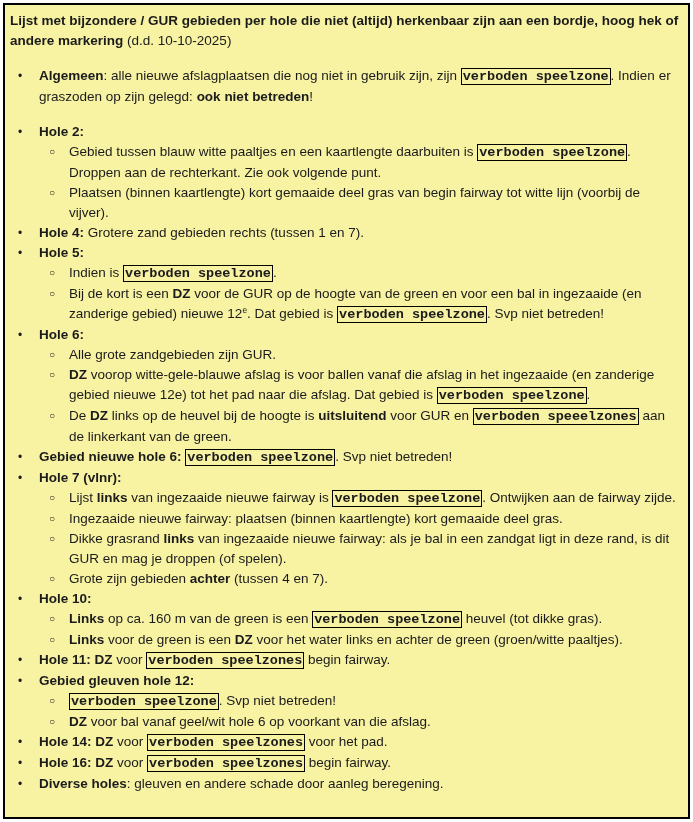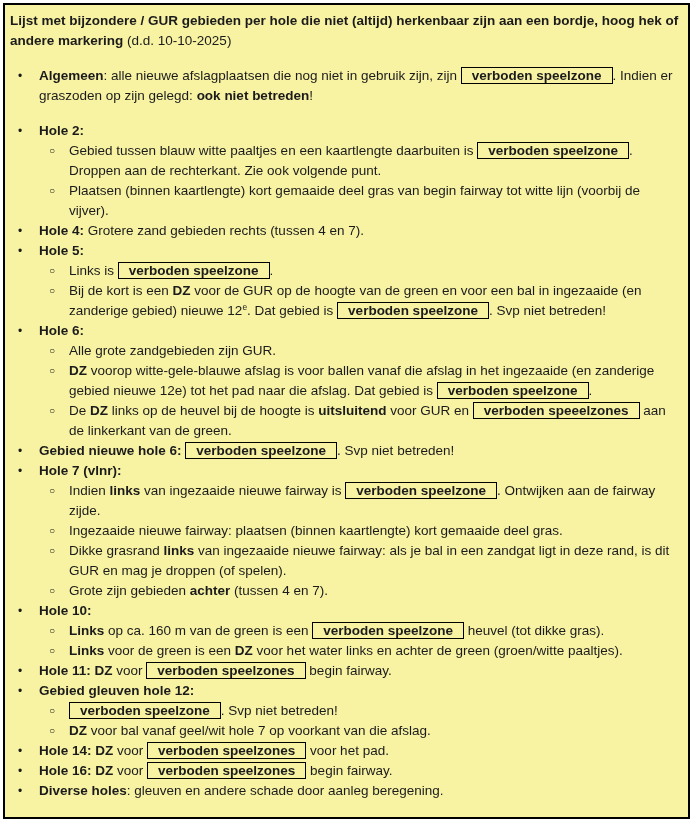"verboden speelzone" .box { font-family: none -> Liberation Mono, monospace; padding: 0 10px -> 0 1px }
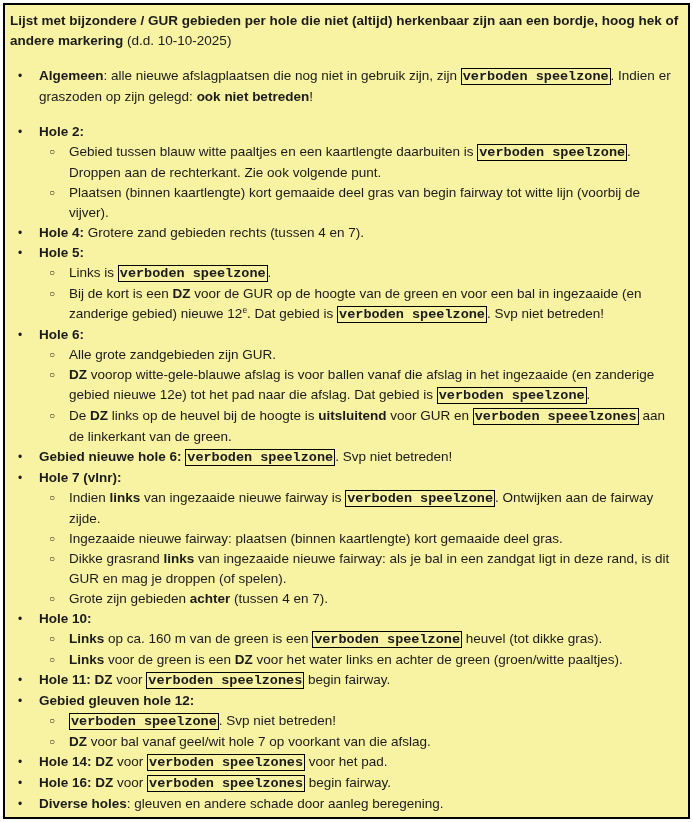"Grotere zand gebieden rechts (tussen" span { text: 4 -> 1 }
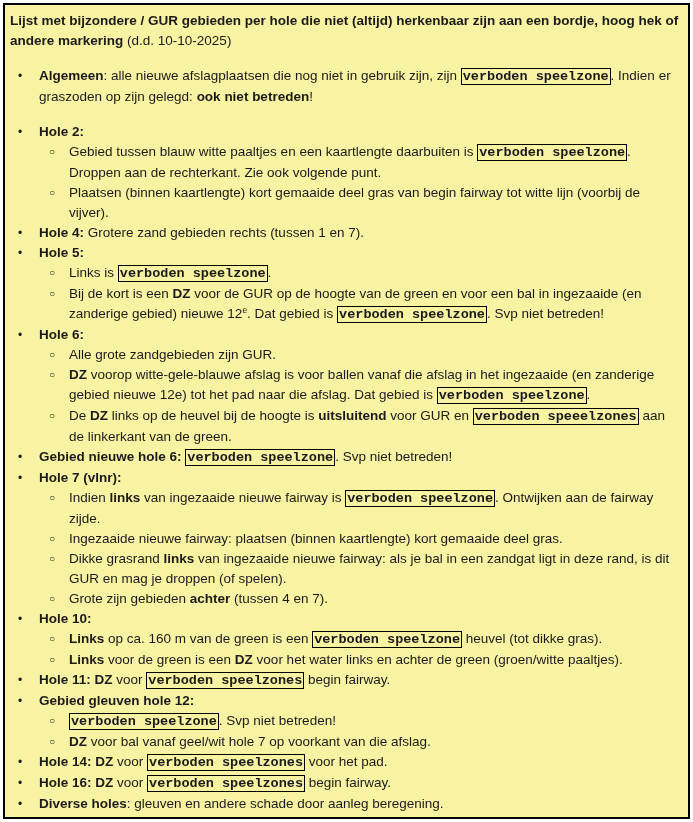"Links is" span { text: Links -> Indien }
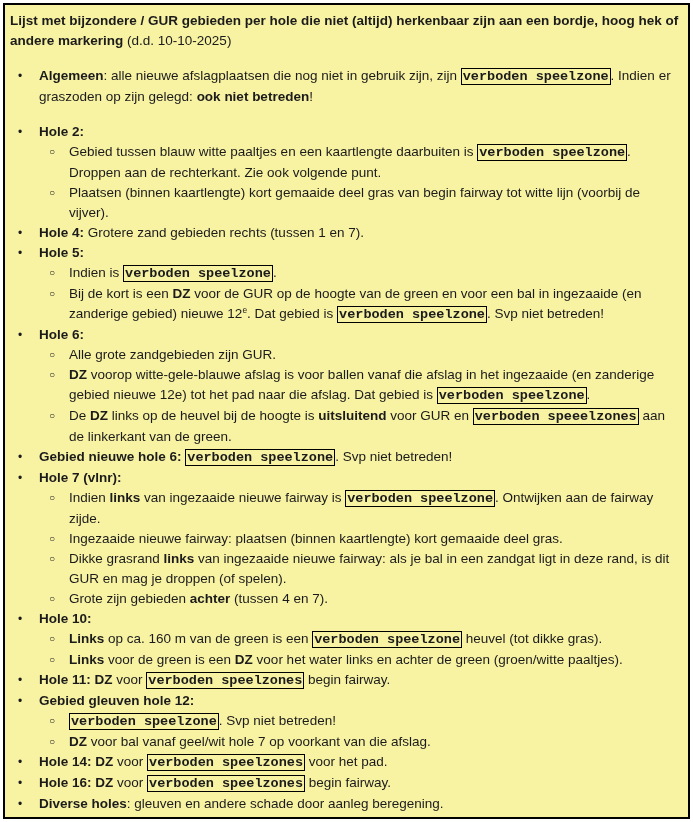"Indien" span { text: Indien -> Lijst }
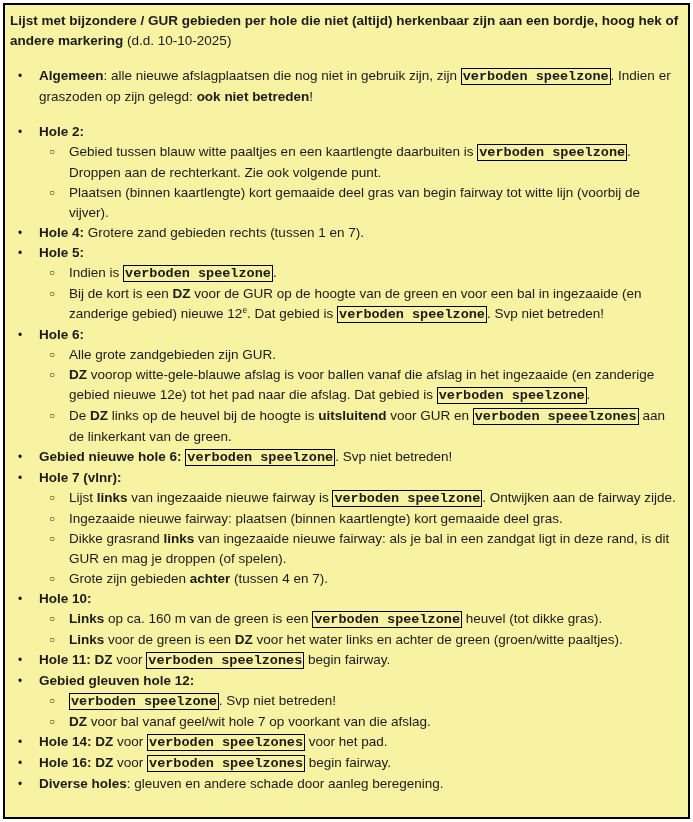"voor bal vanaf geel/wit hole" span { text: 7 -> 6 }
